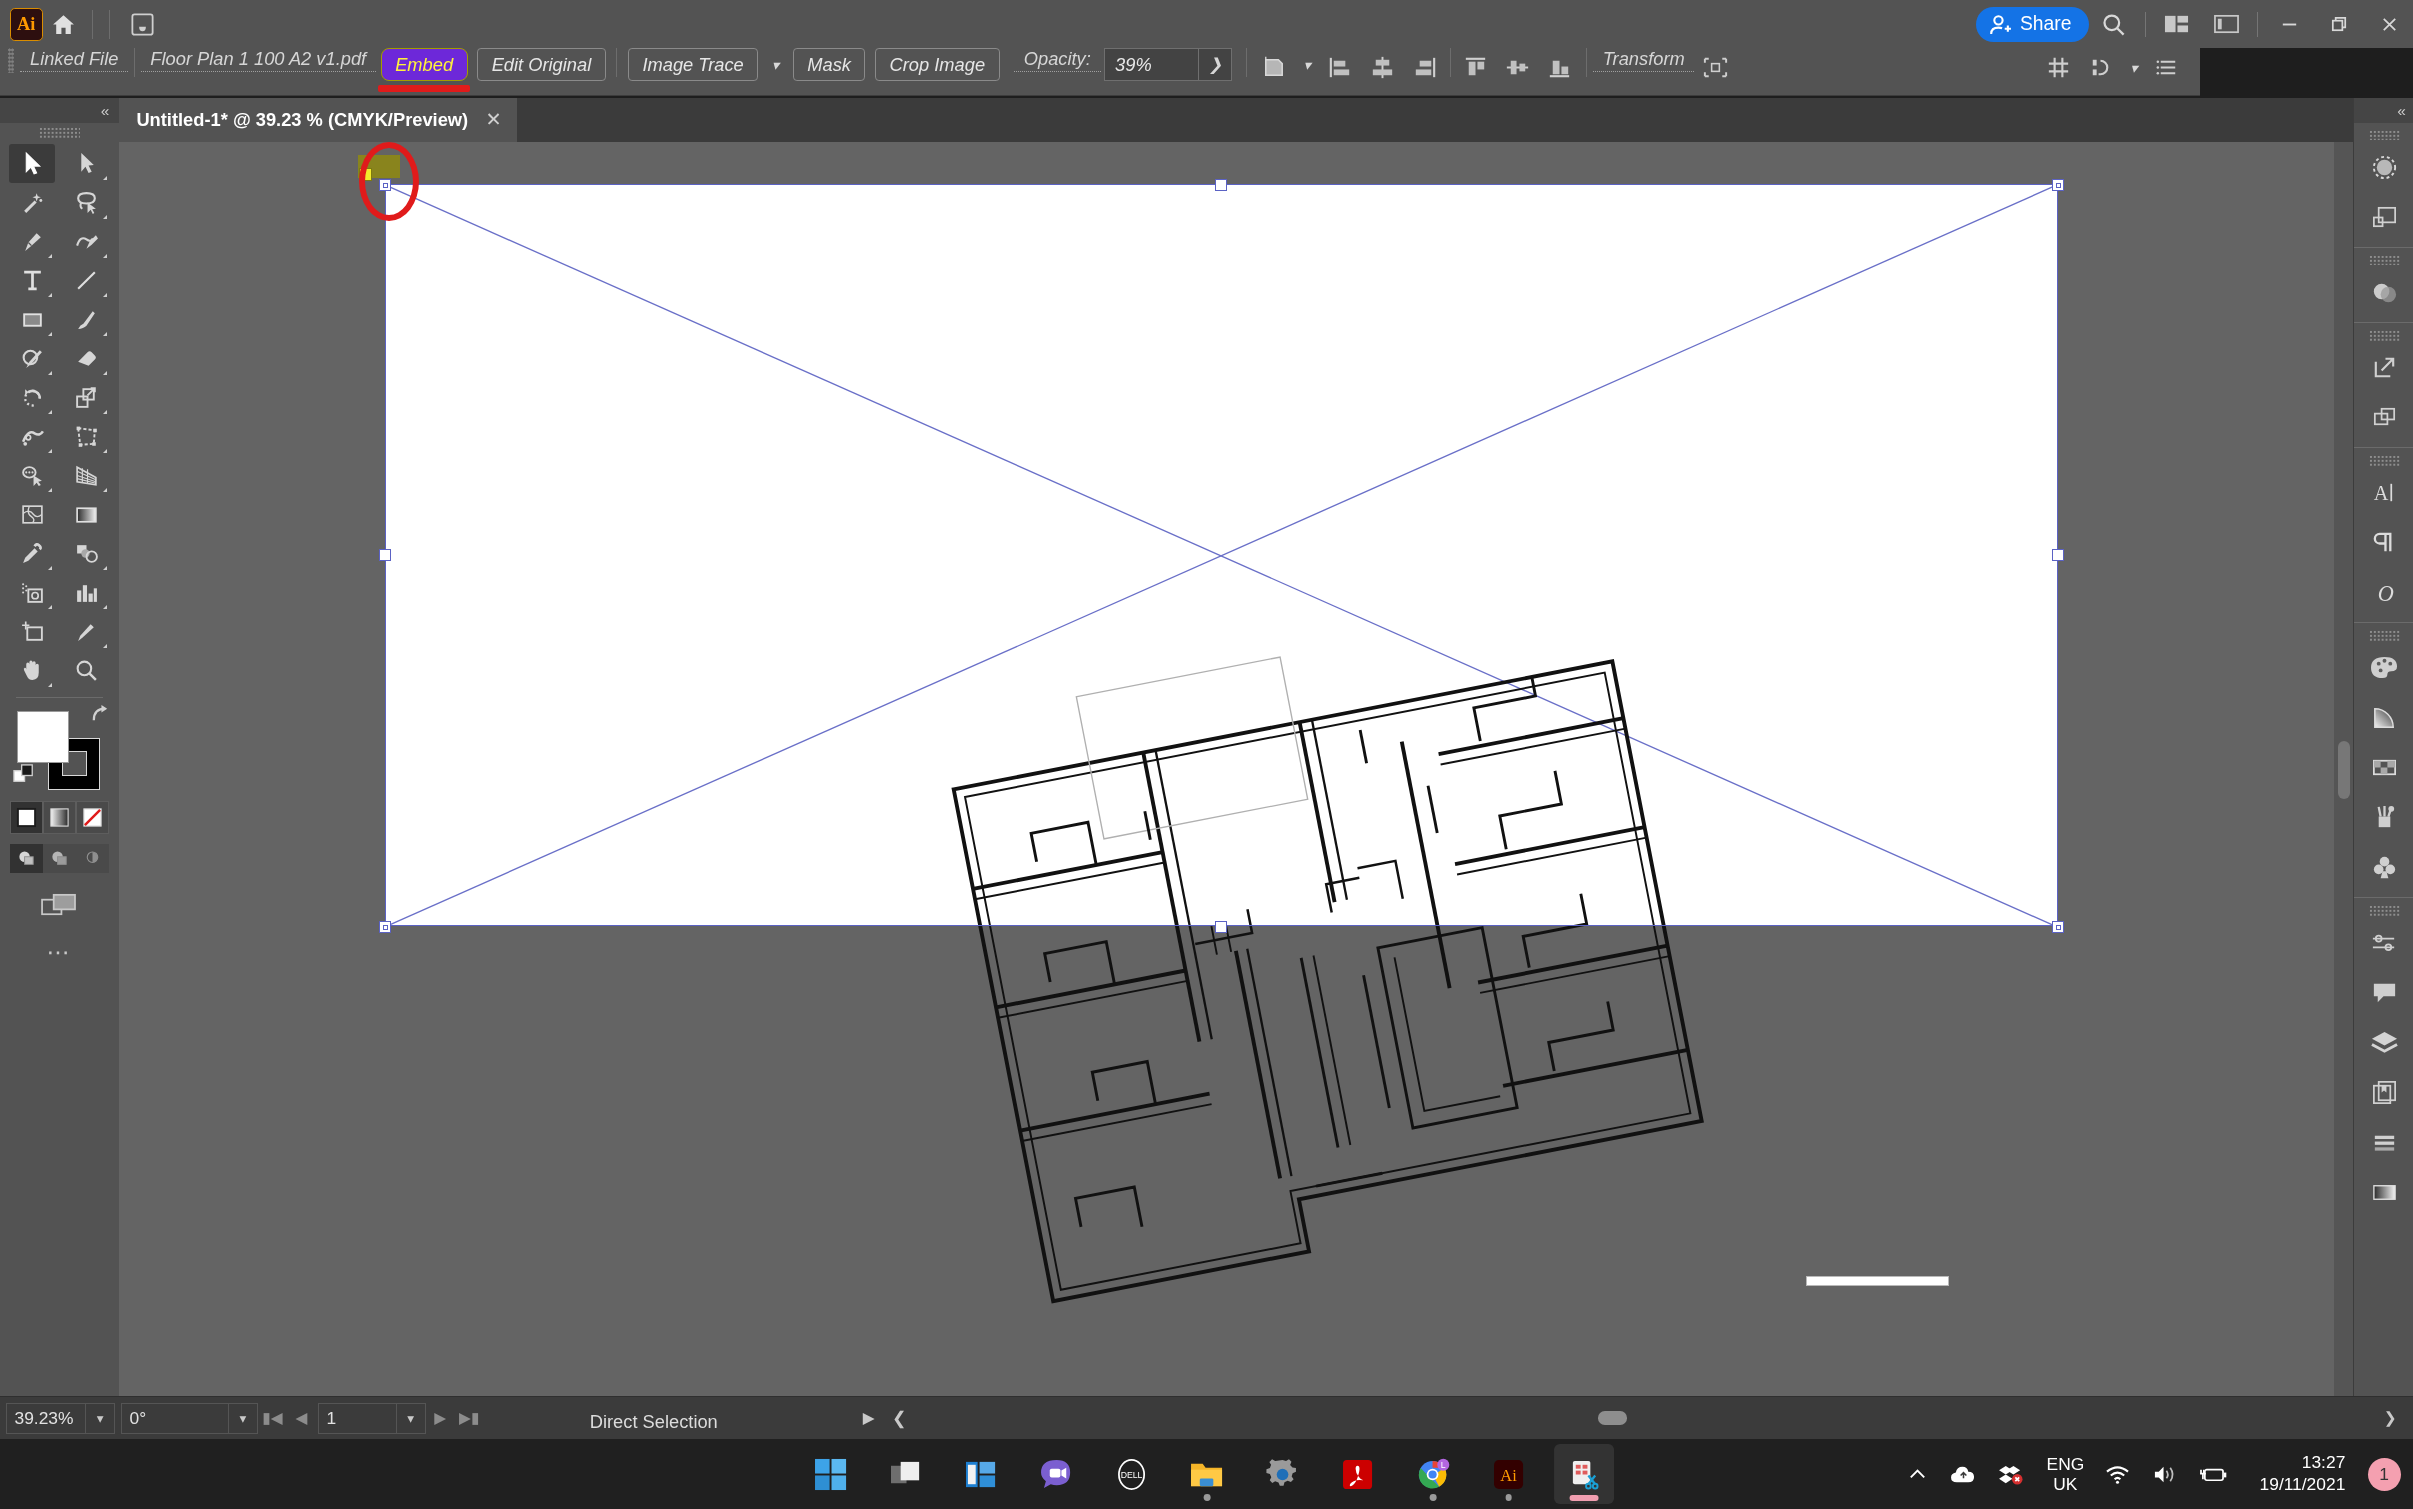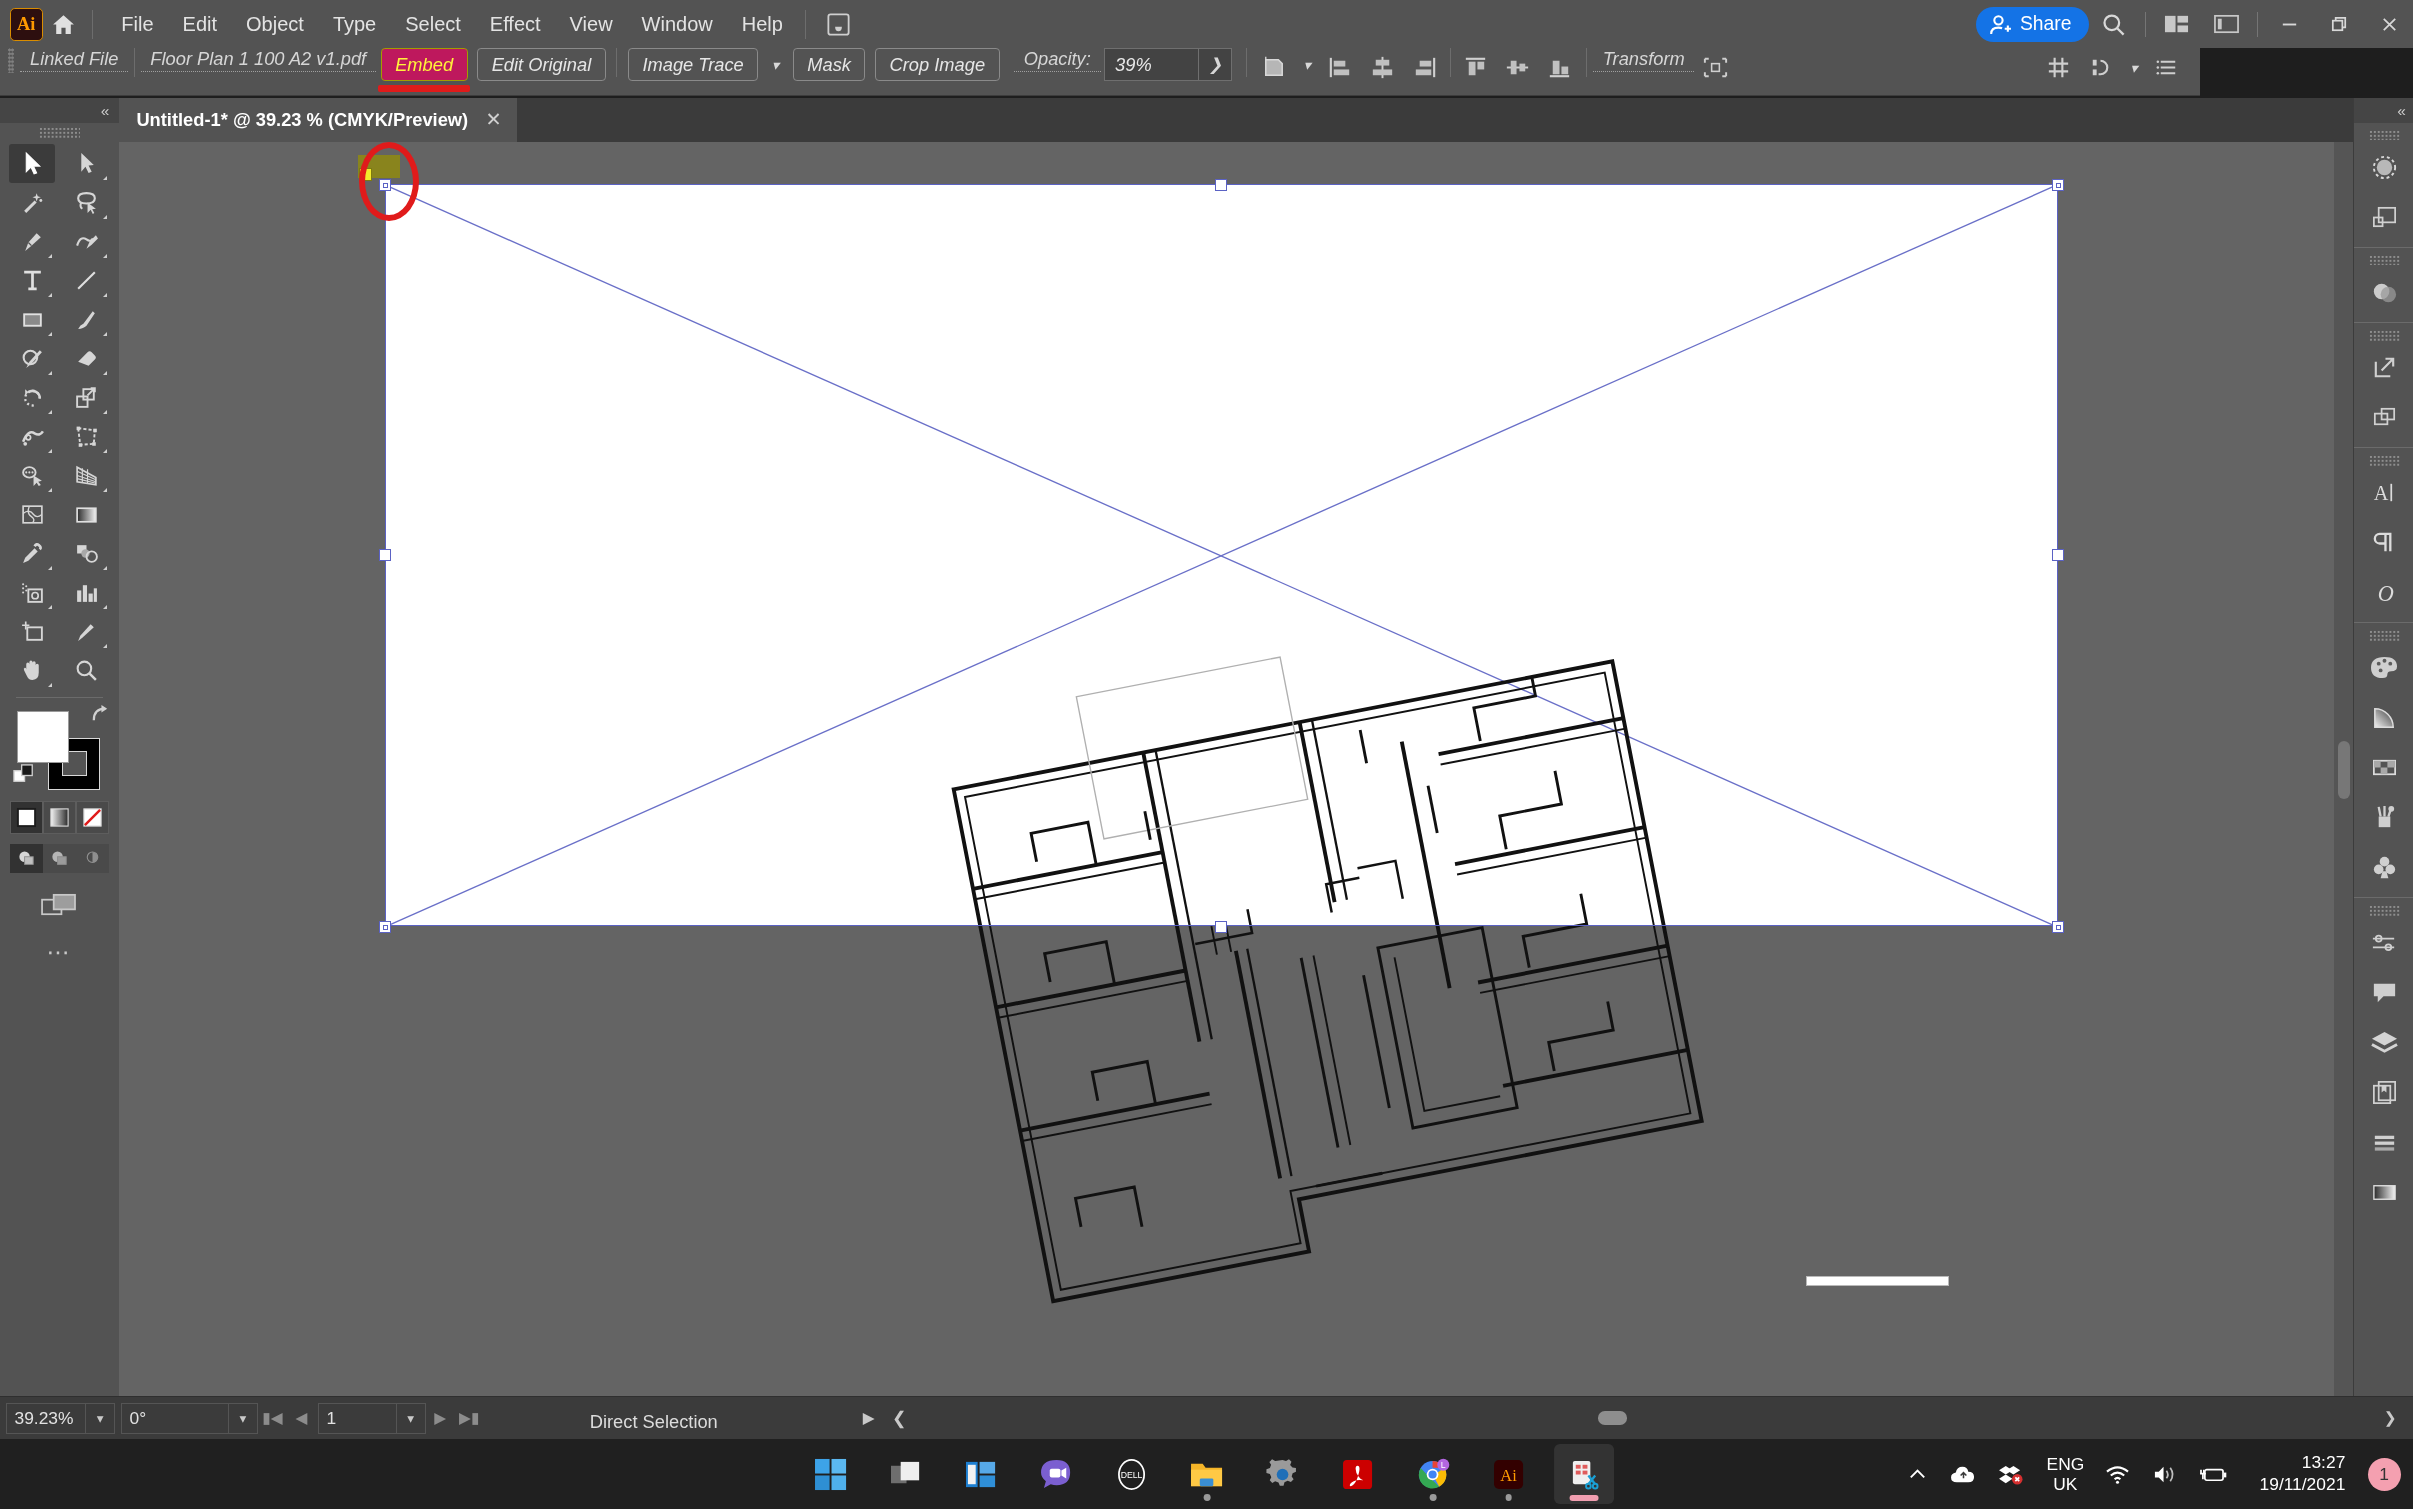"File" div.menu-items { html: <div> <div>File</div> <div>Edit</div> <div>Object</div> <div>Type</div> <div>Select</div> <div>Effect</div> <div>View</div> <div>Window</div> <div>Help</div> </div> -> none }
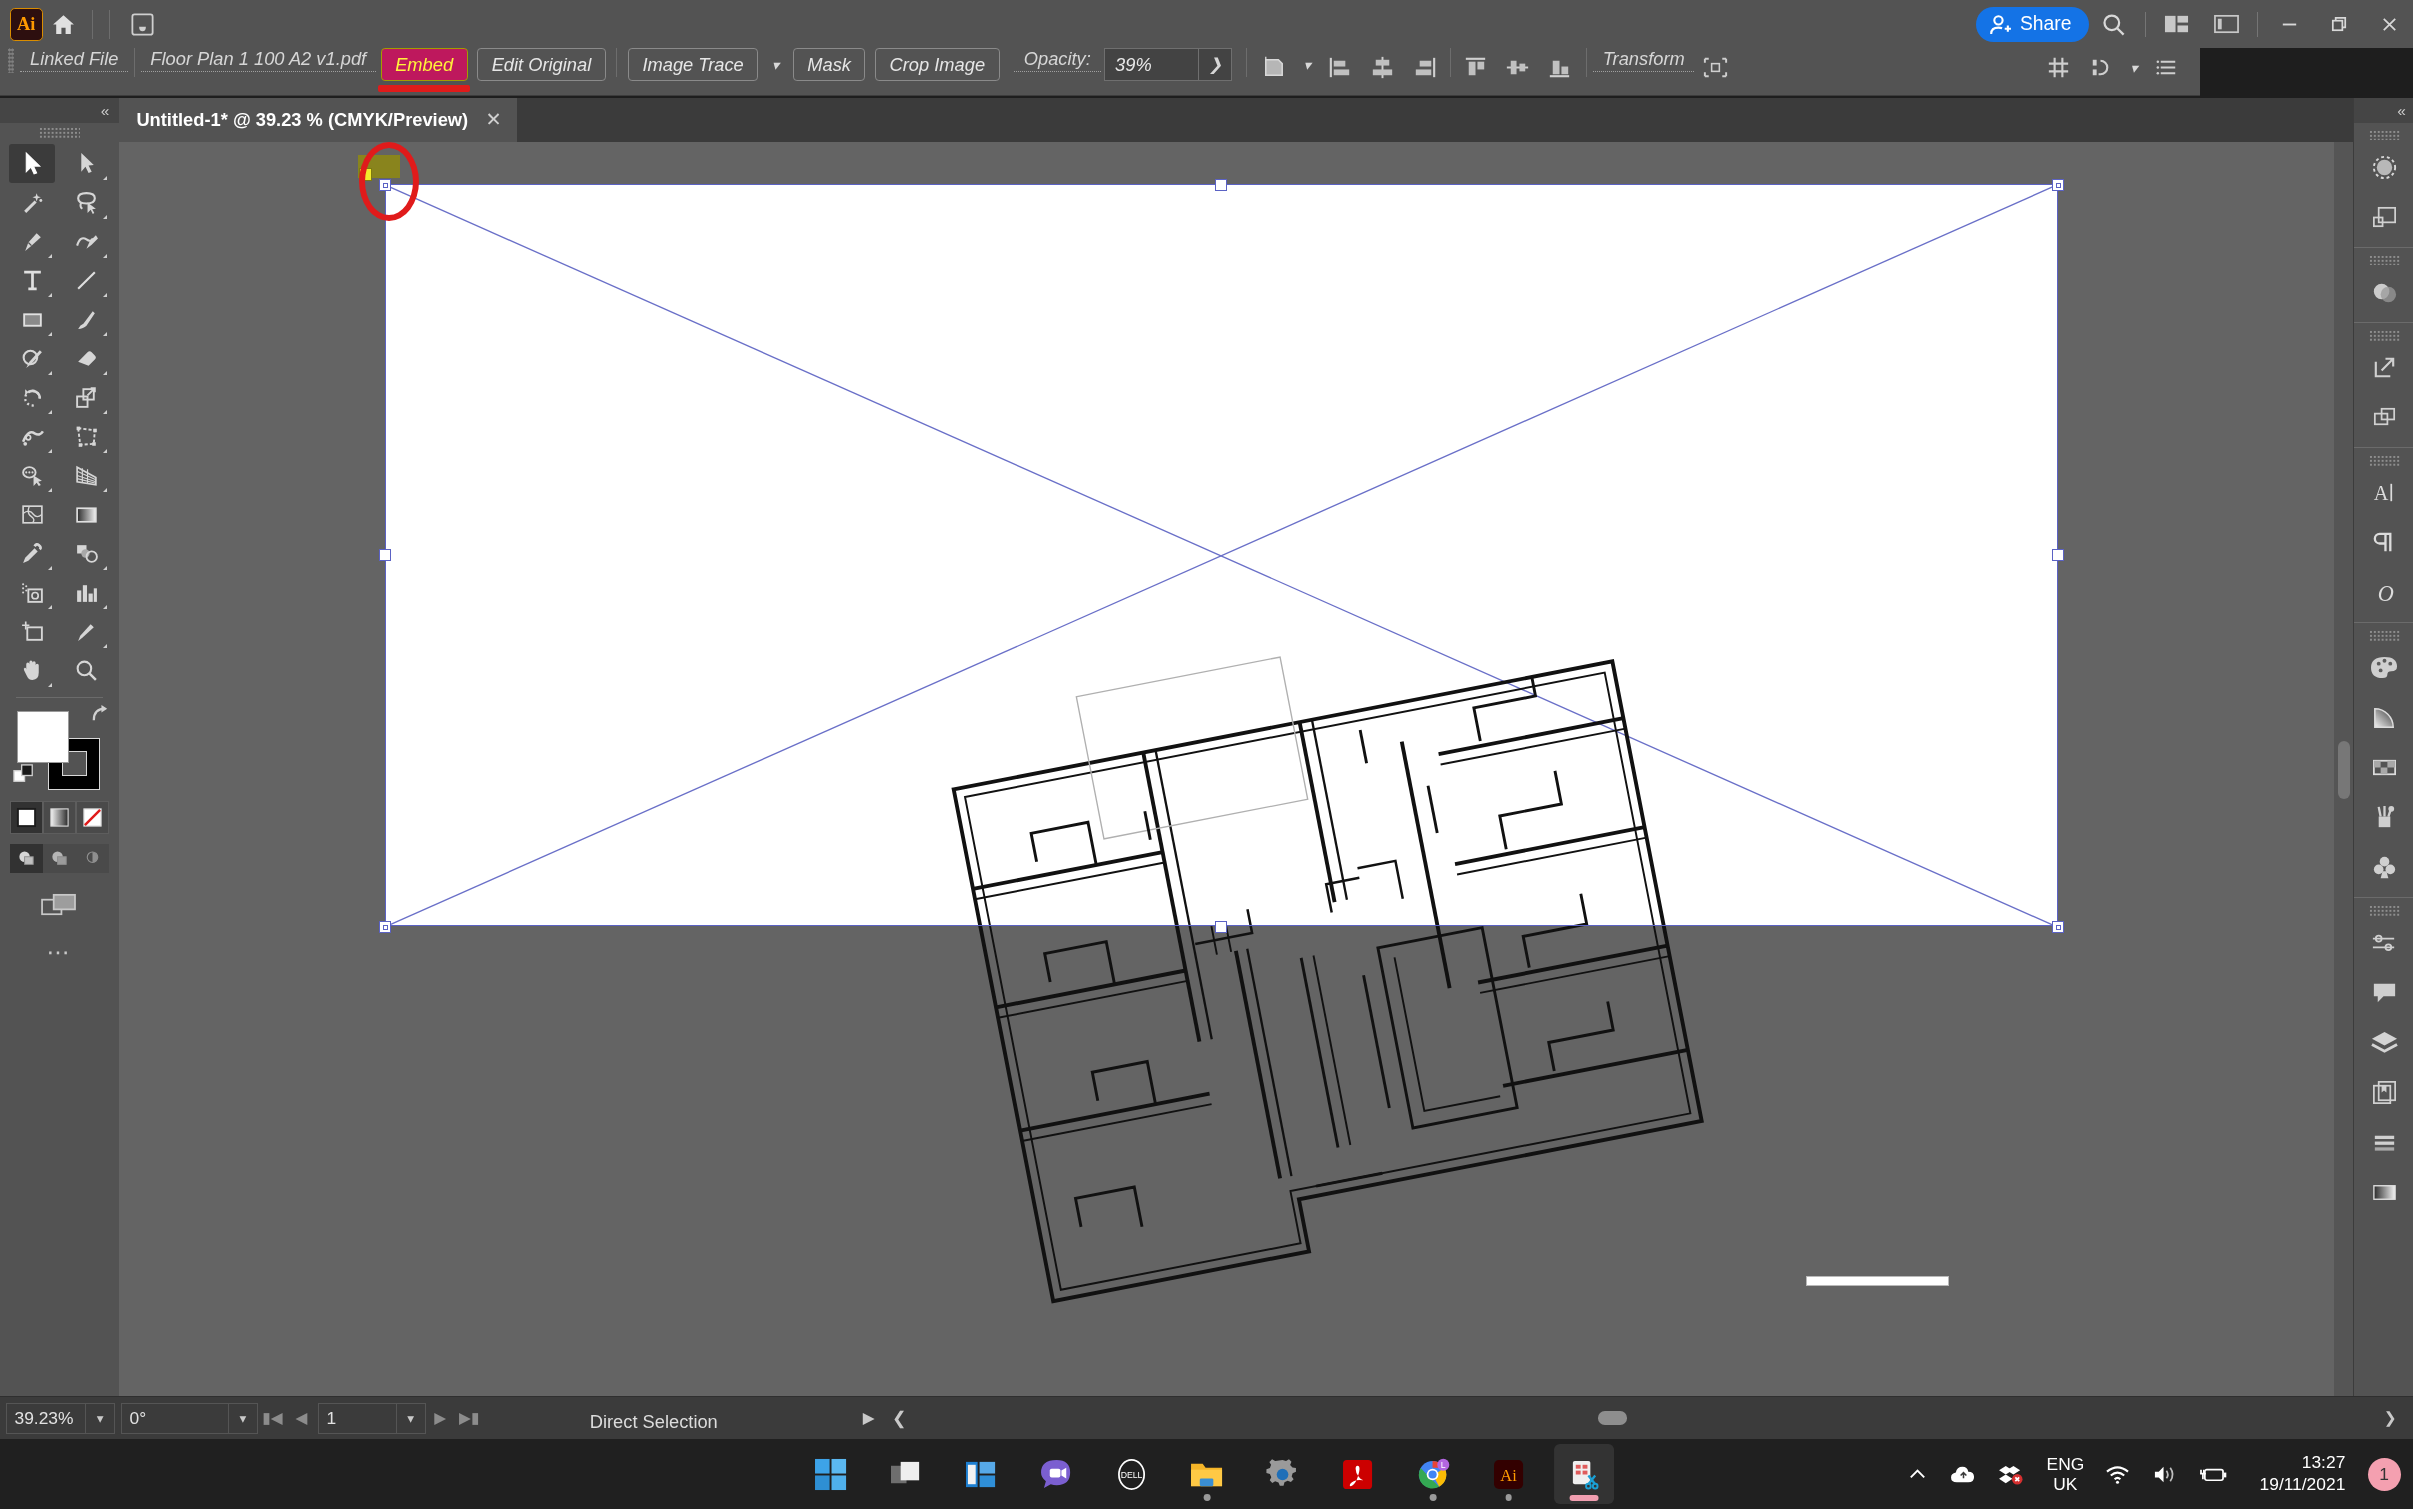"Embed" .cb-btn.embed { background: #be185d -> #6d28d9; border-radius: none -> 8px }
